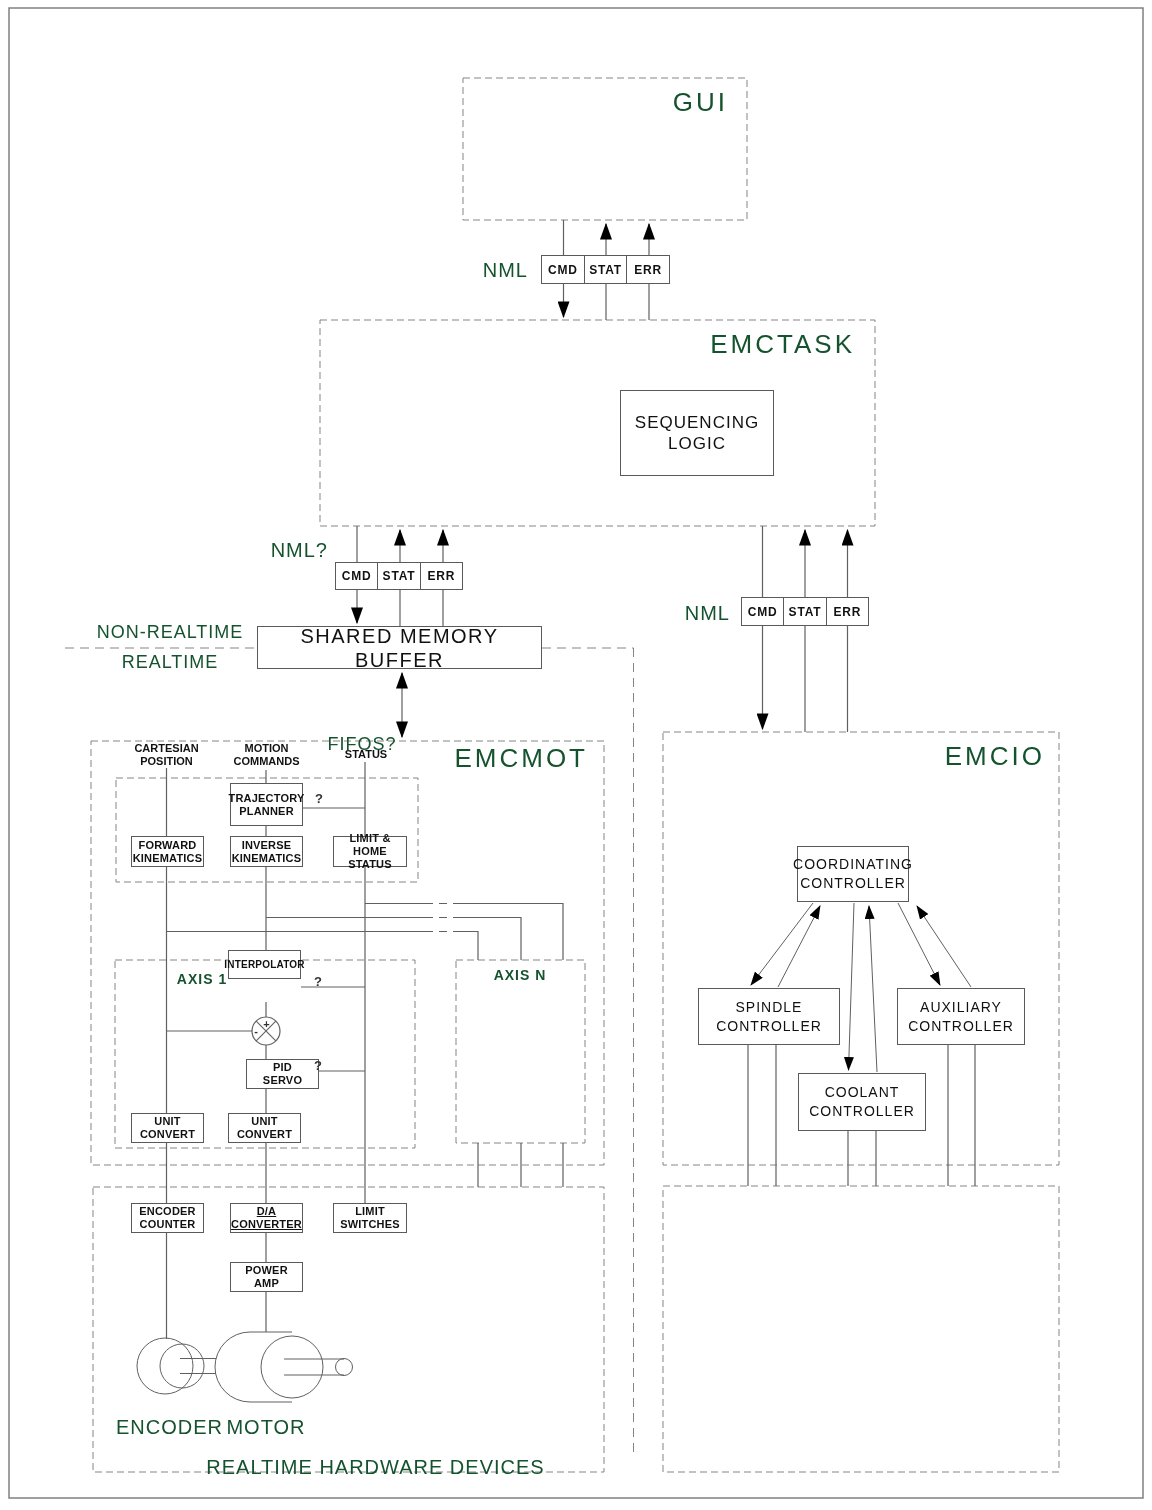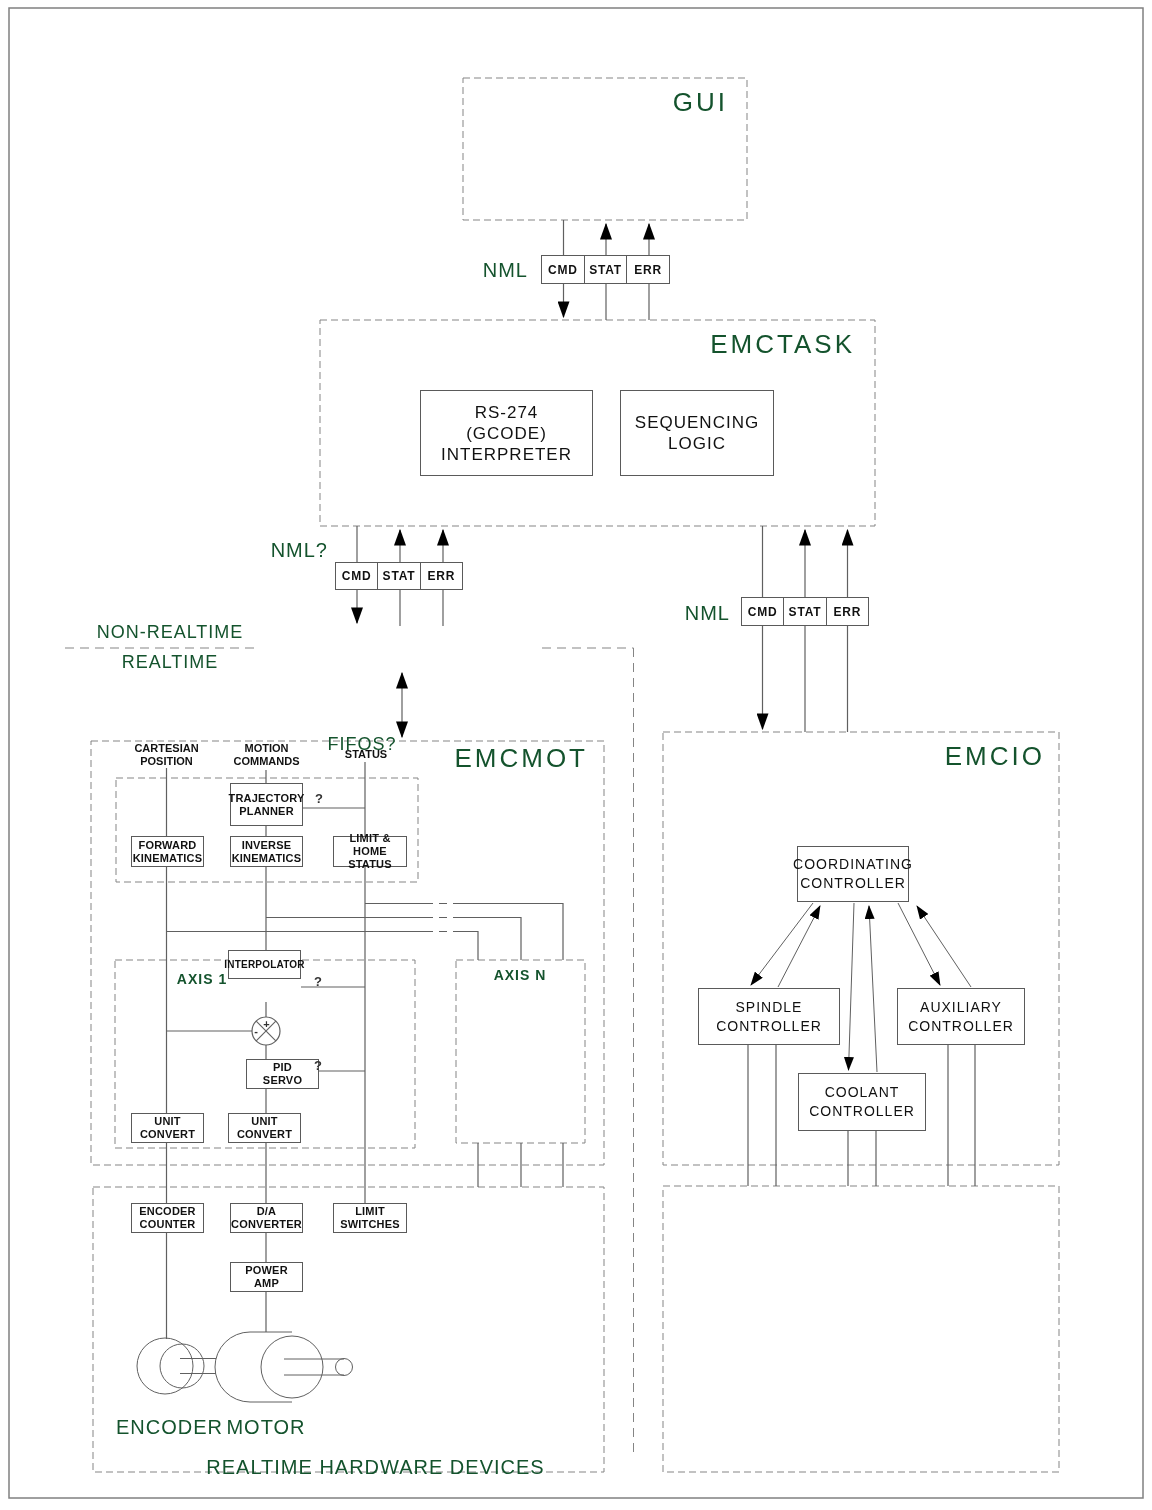"RS-274" div.box { html: <div> <span>RS-274</span> <span>(GCODE)</span> <span>INTERPRETER</span> </div> -> none }
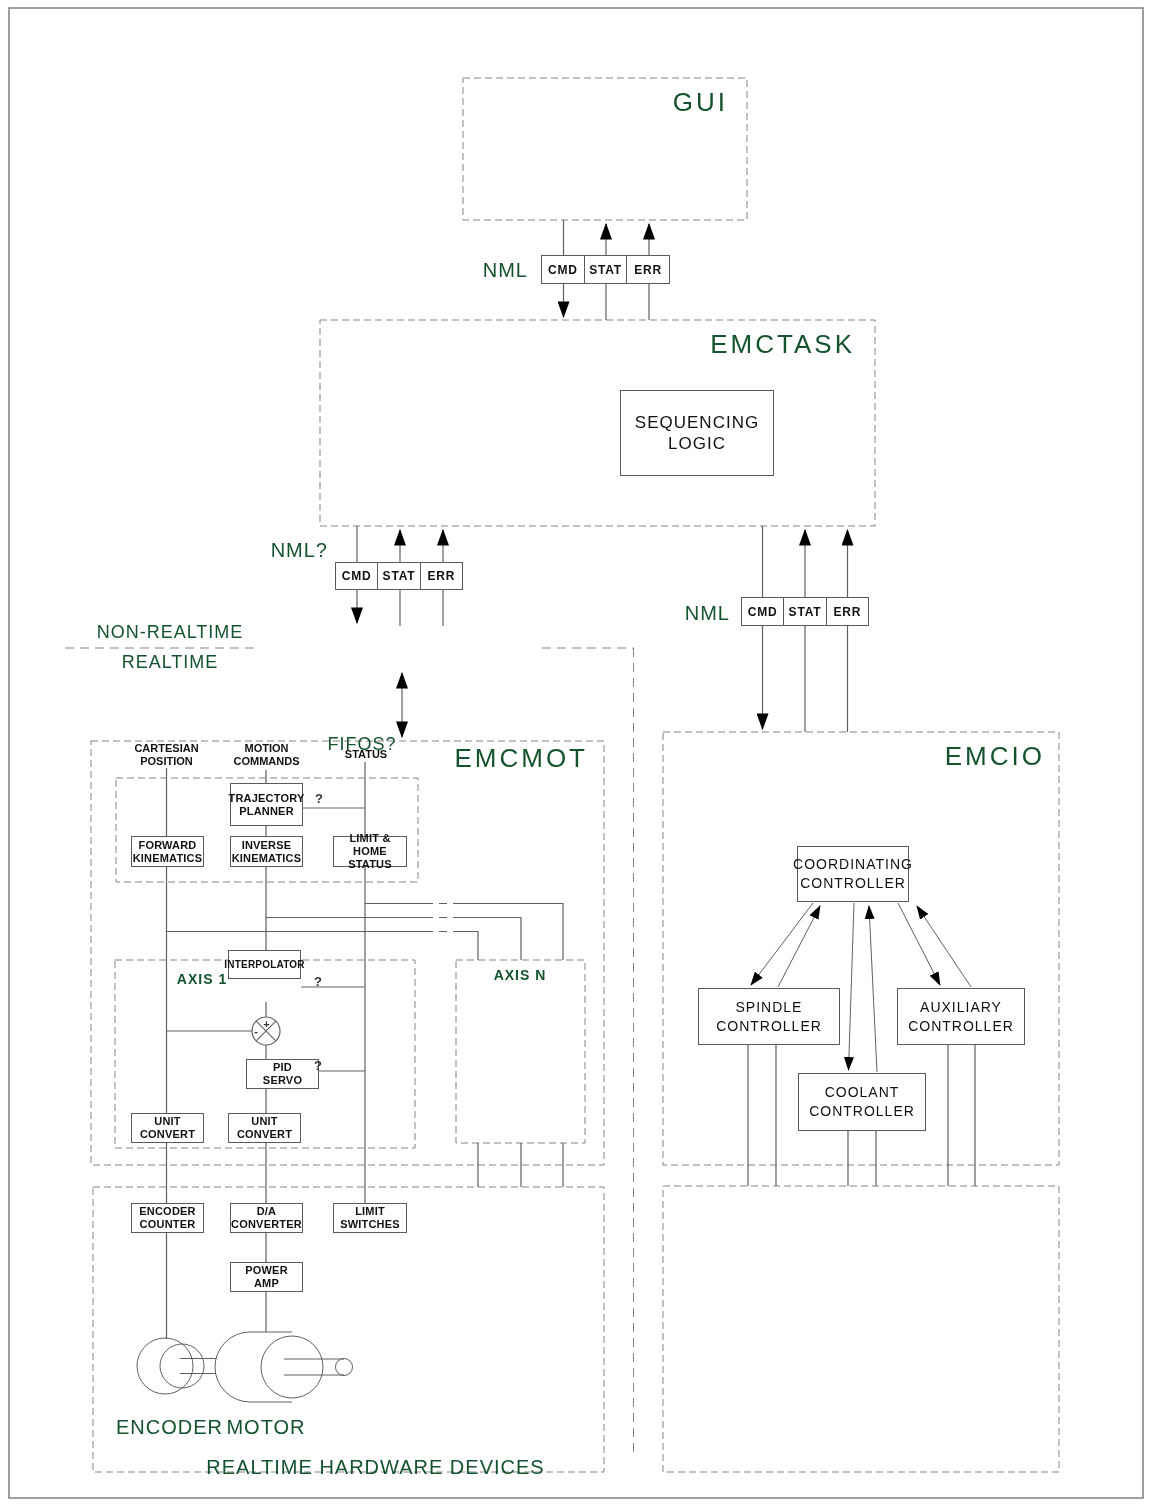"SHARED MEMORY BUFFER" div.box { html: none -> <div> <span>SHARED MEMORY BUFFER</span> </div> }
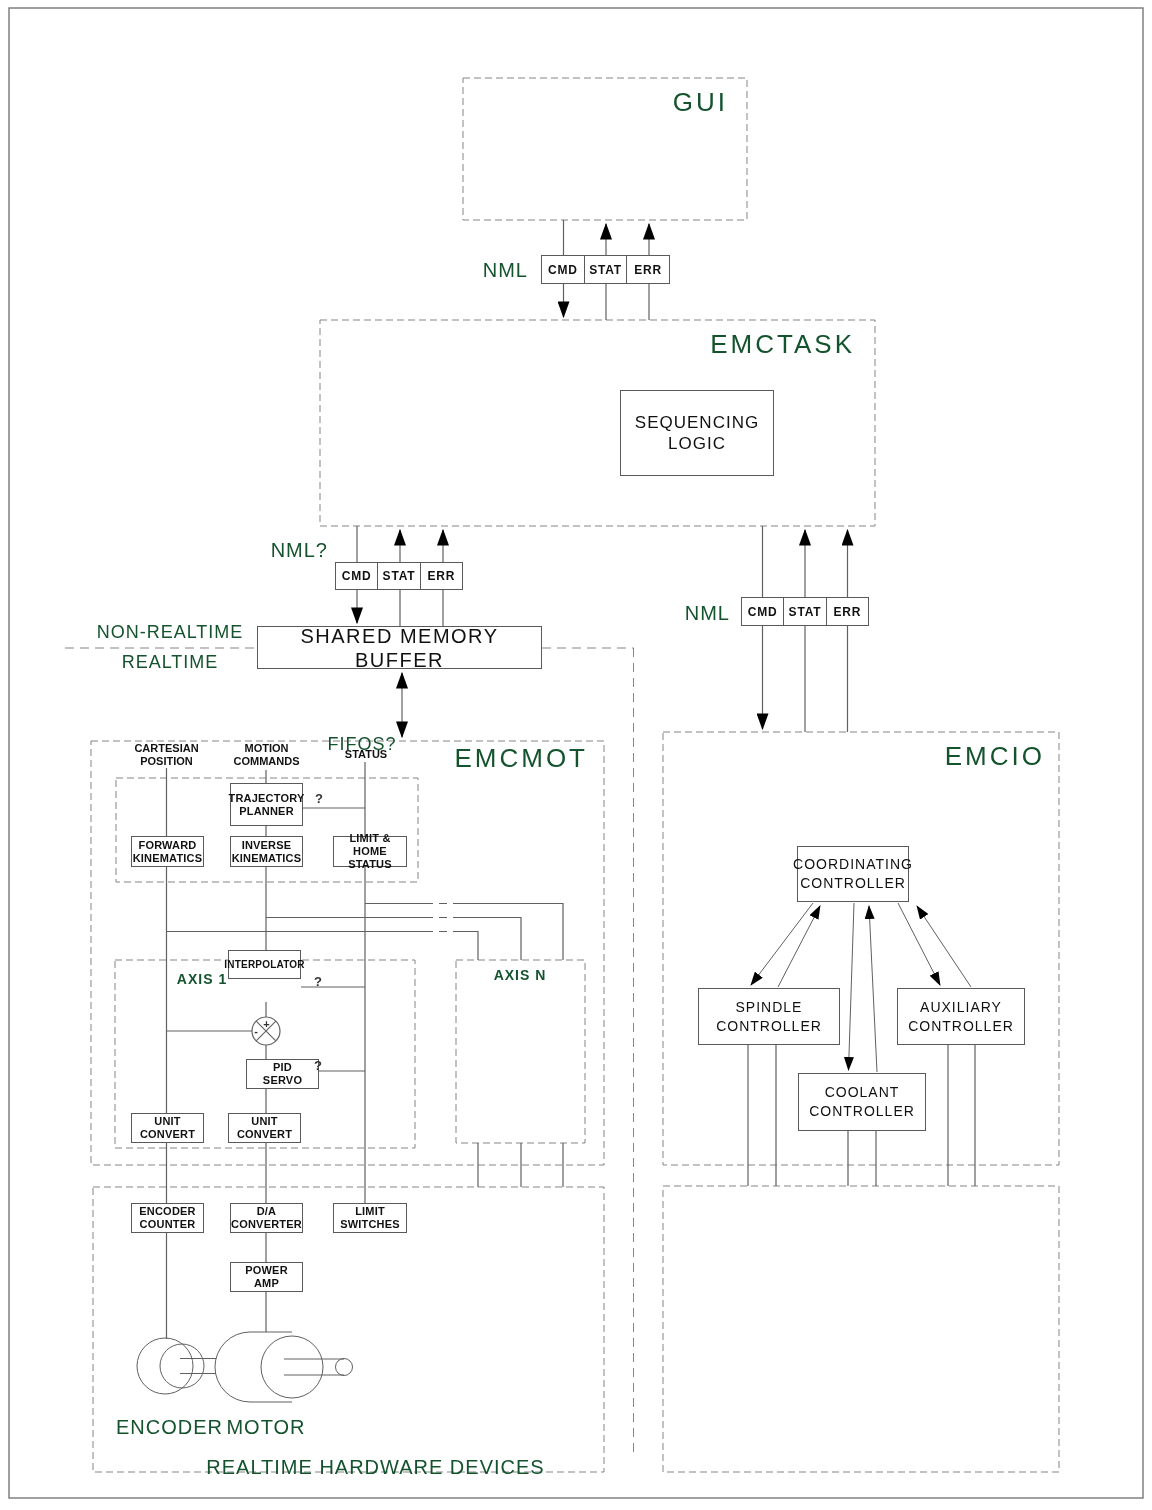"D/A" div.box { text-decoration: none -> underline }
